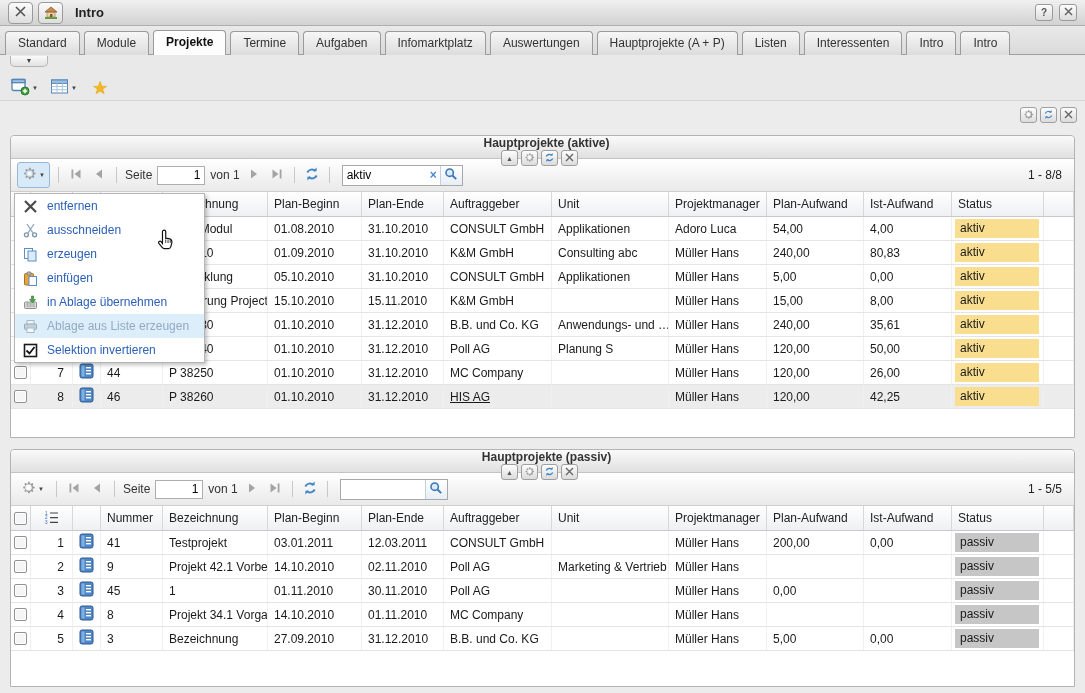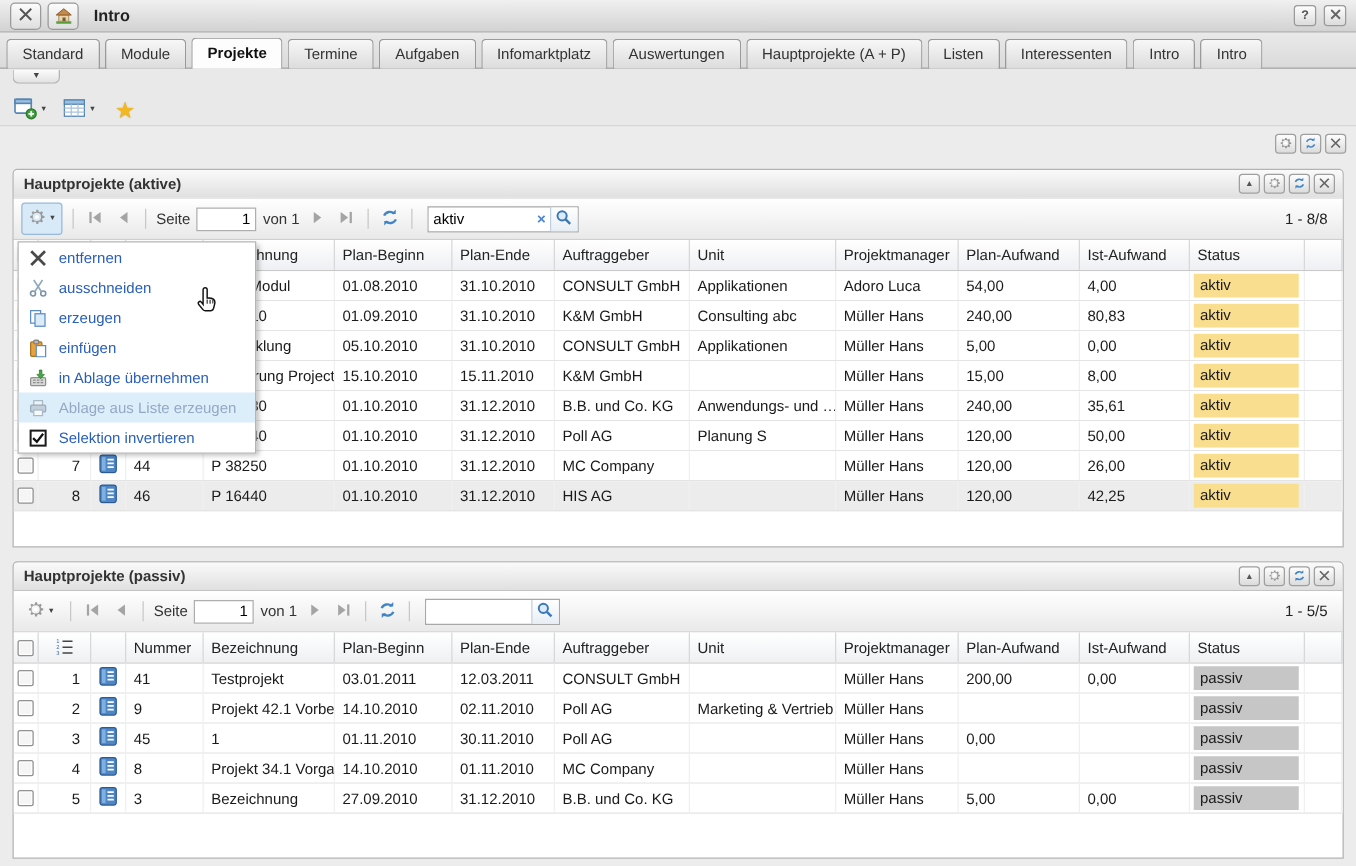"Hauptprojekte (aktive)" .panel-hd { flex-direction: none -> column }
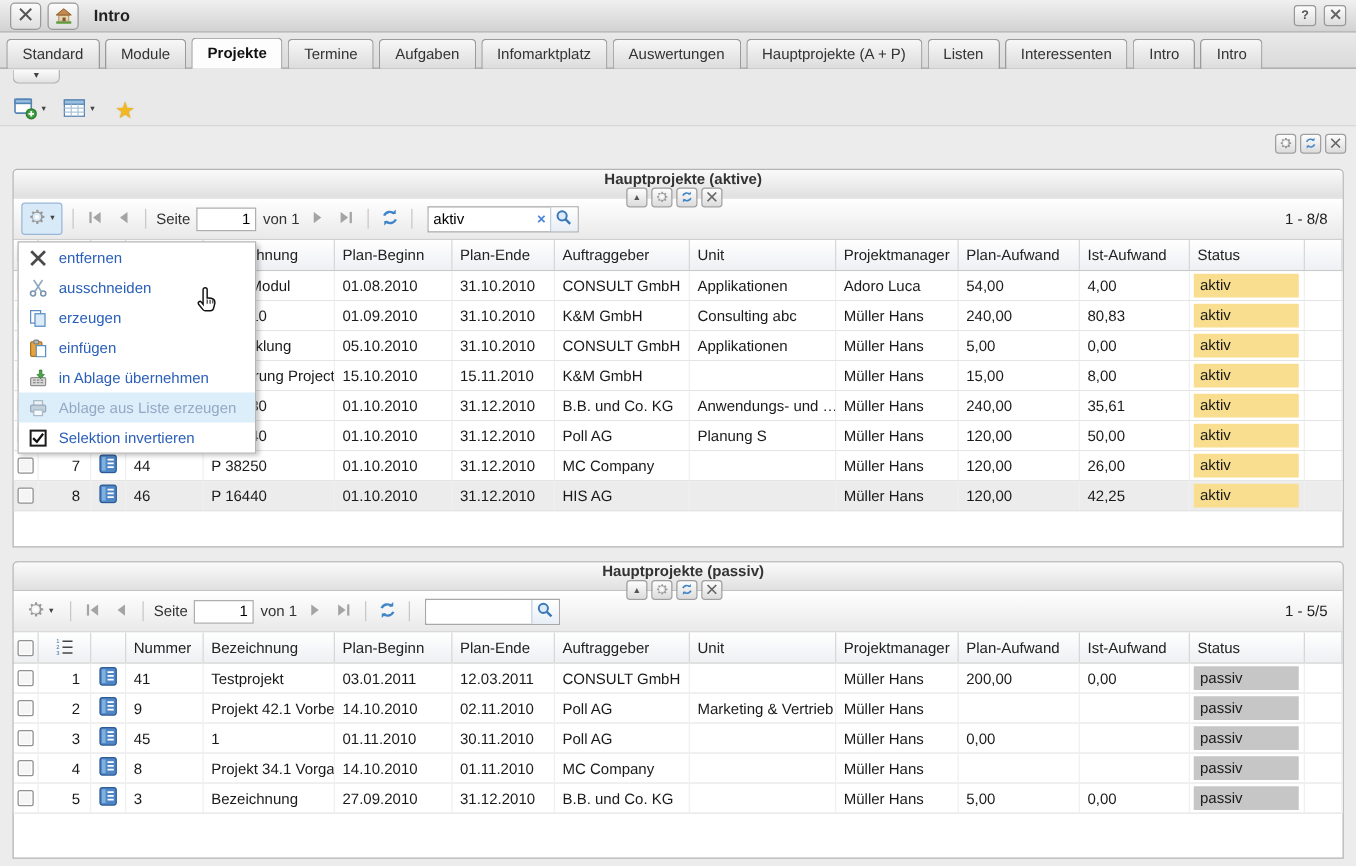"P 16440" div.g-cell { text: 16440 -> 38260 }
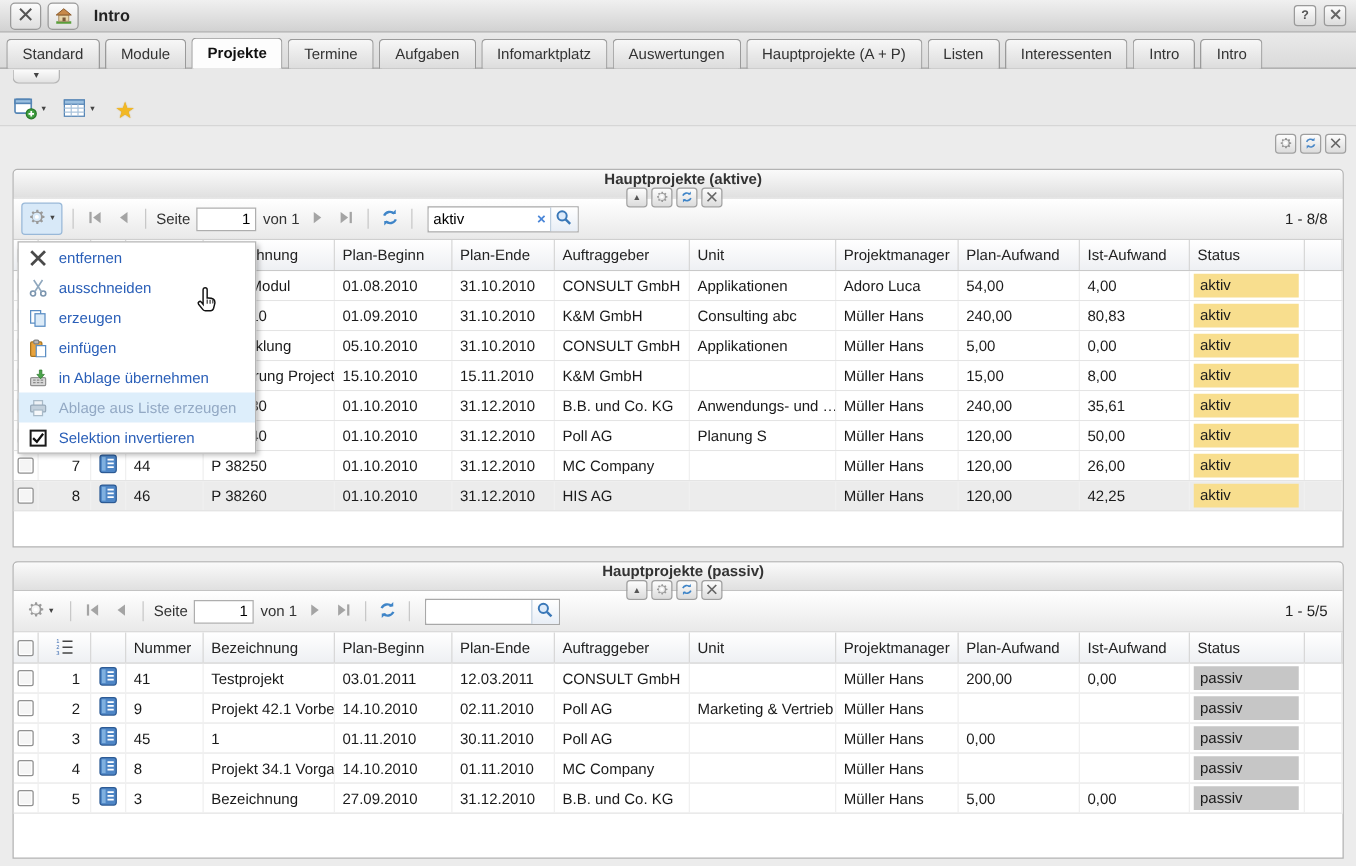"HIS AG" div.g-cell { text-decoration: none -> underline }
